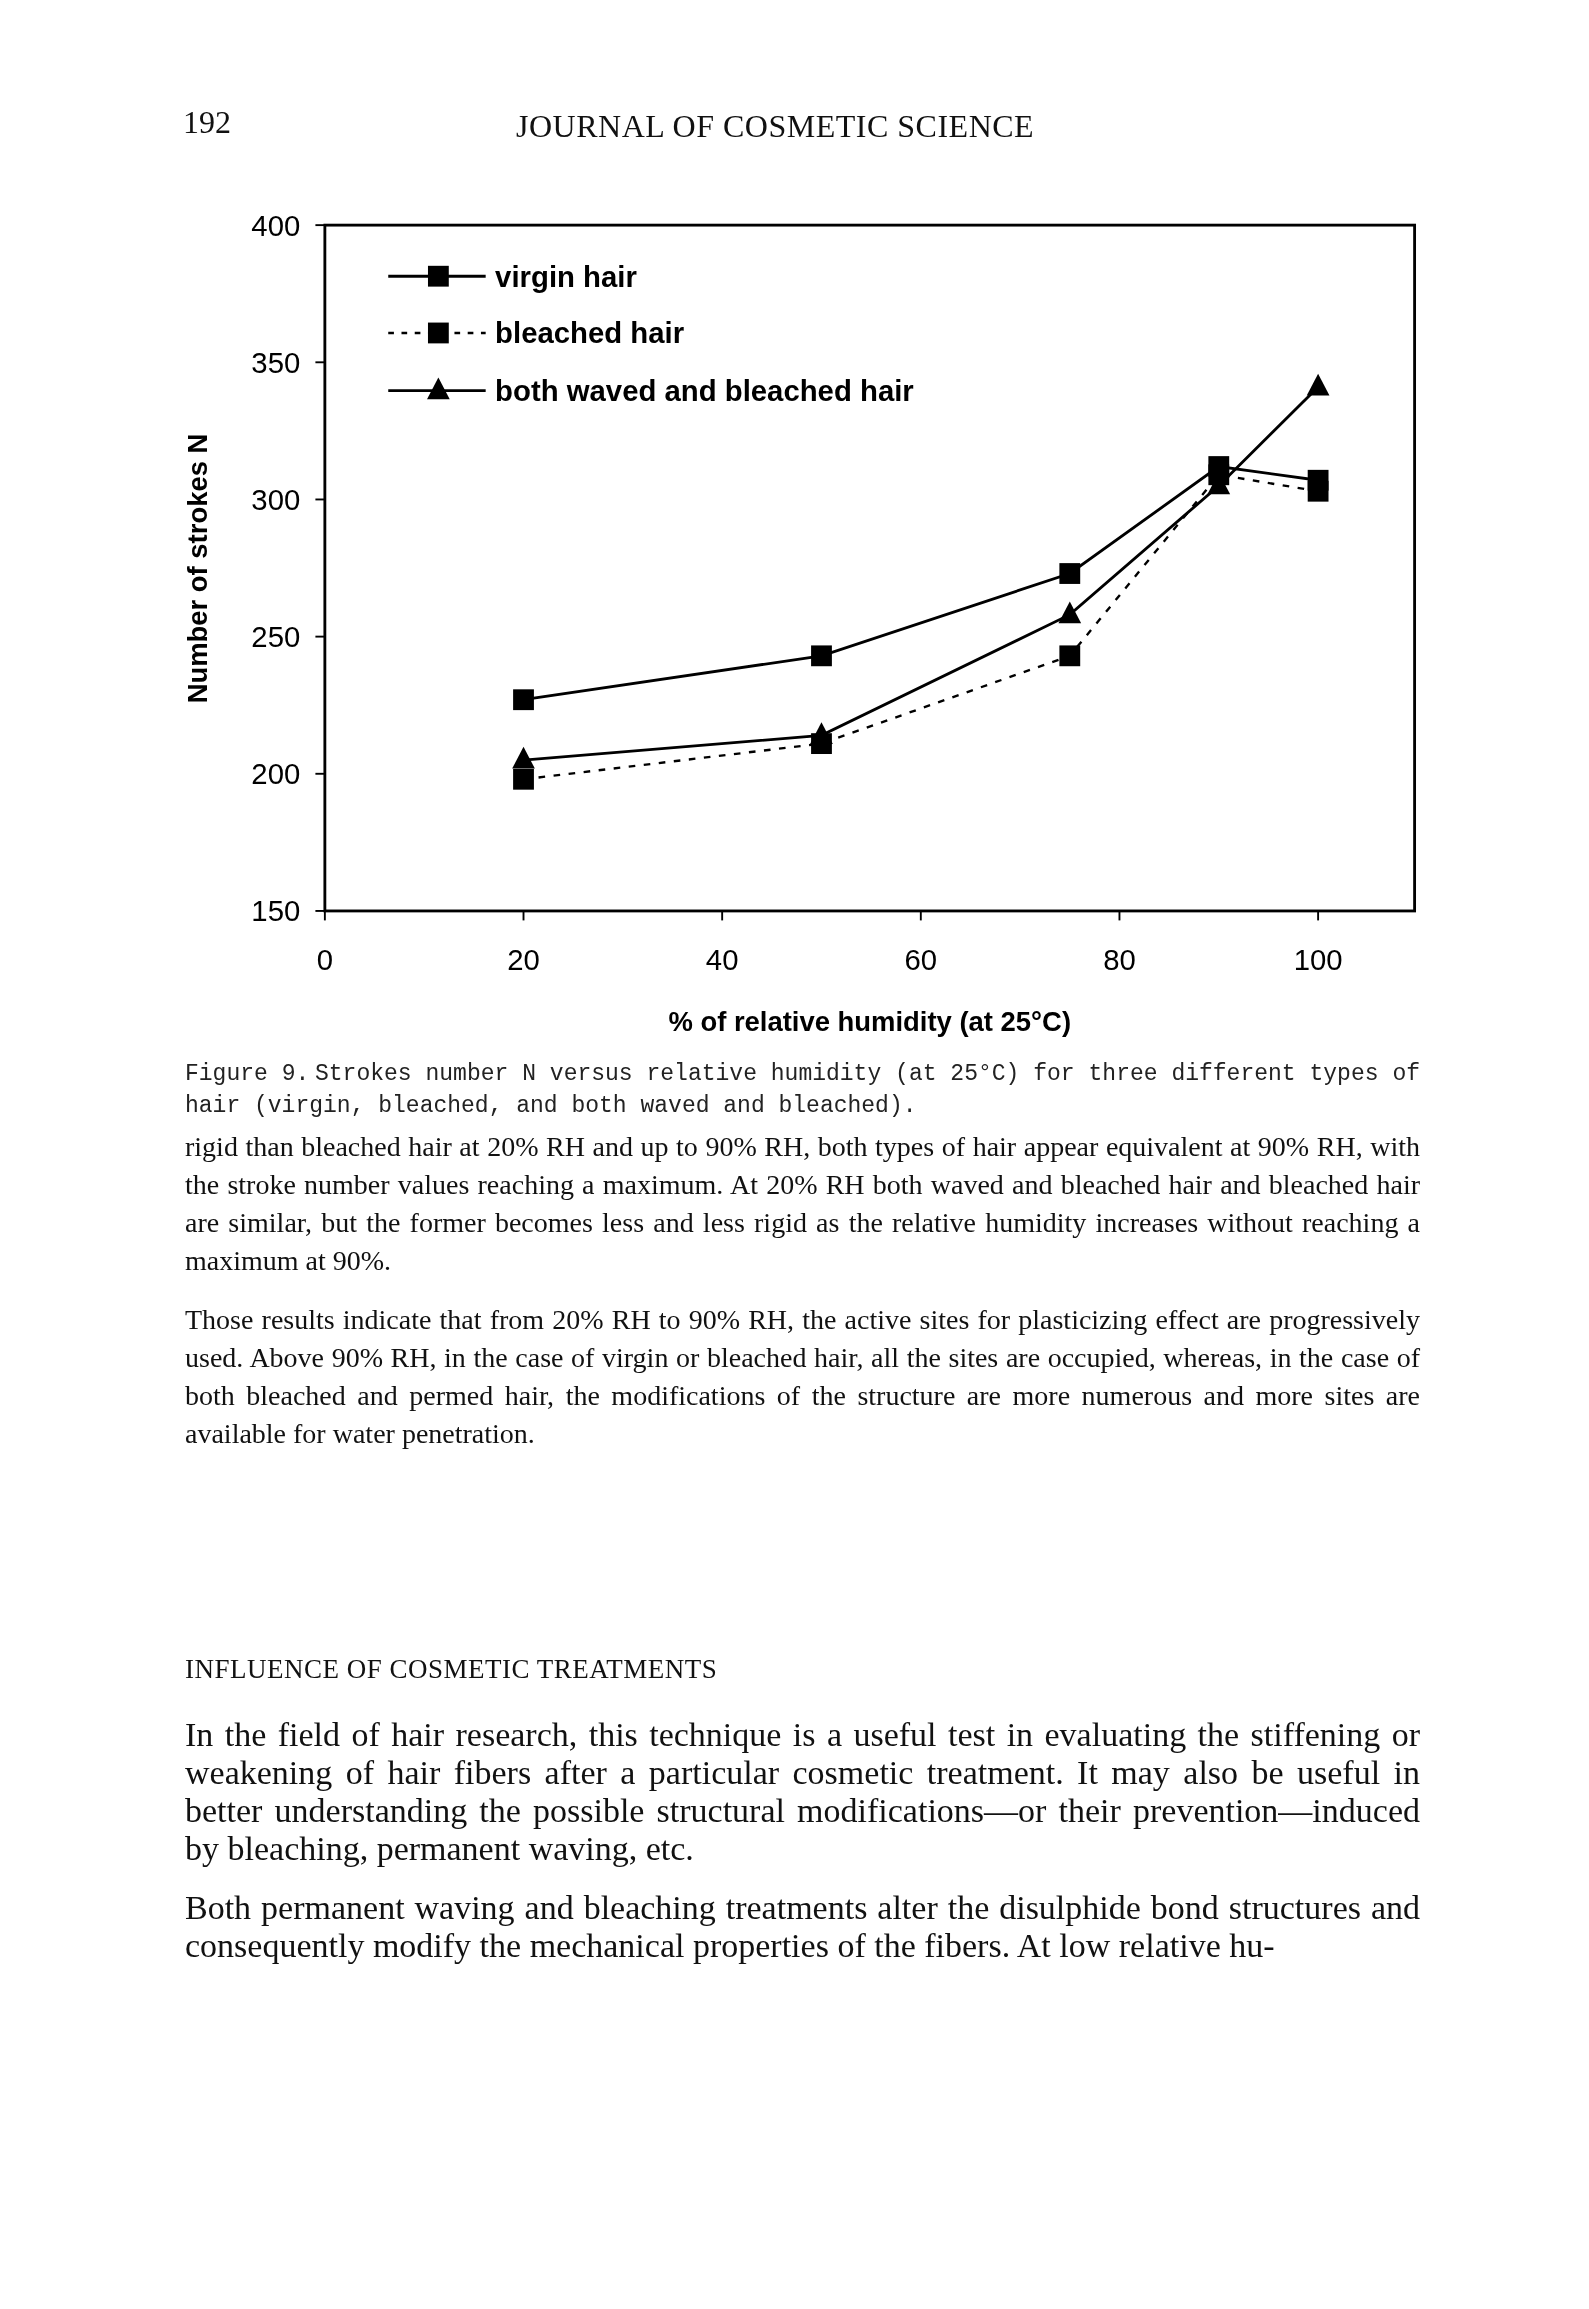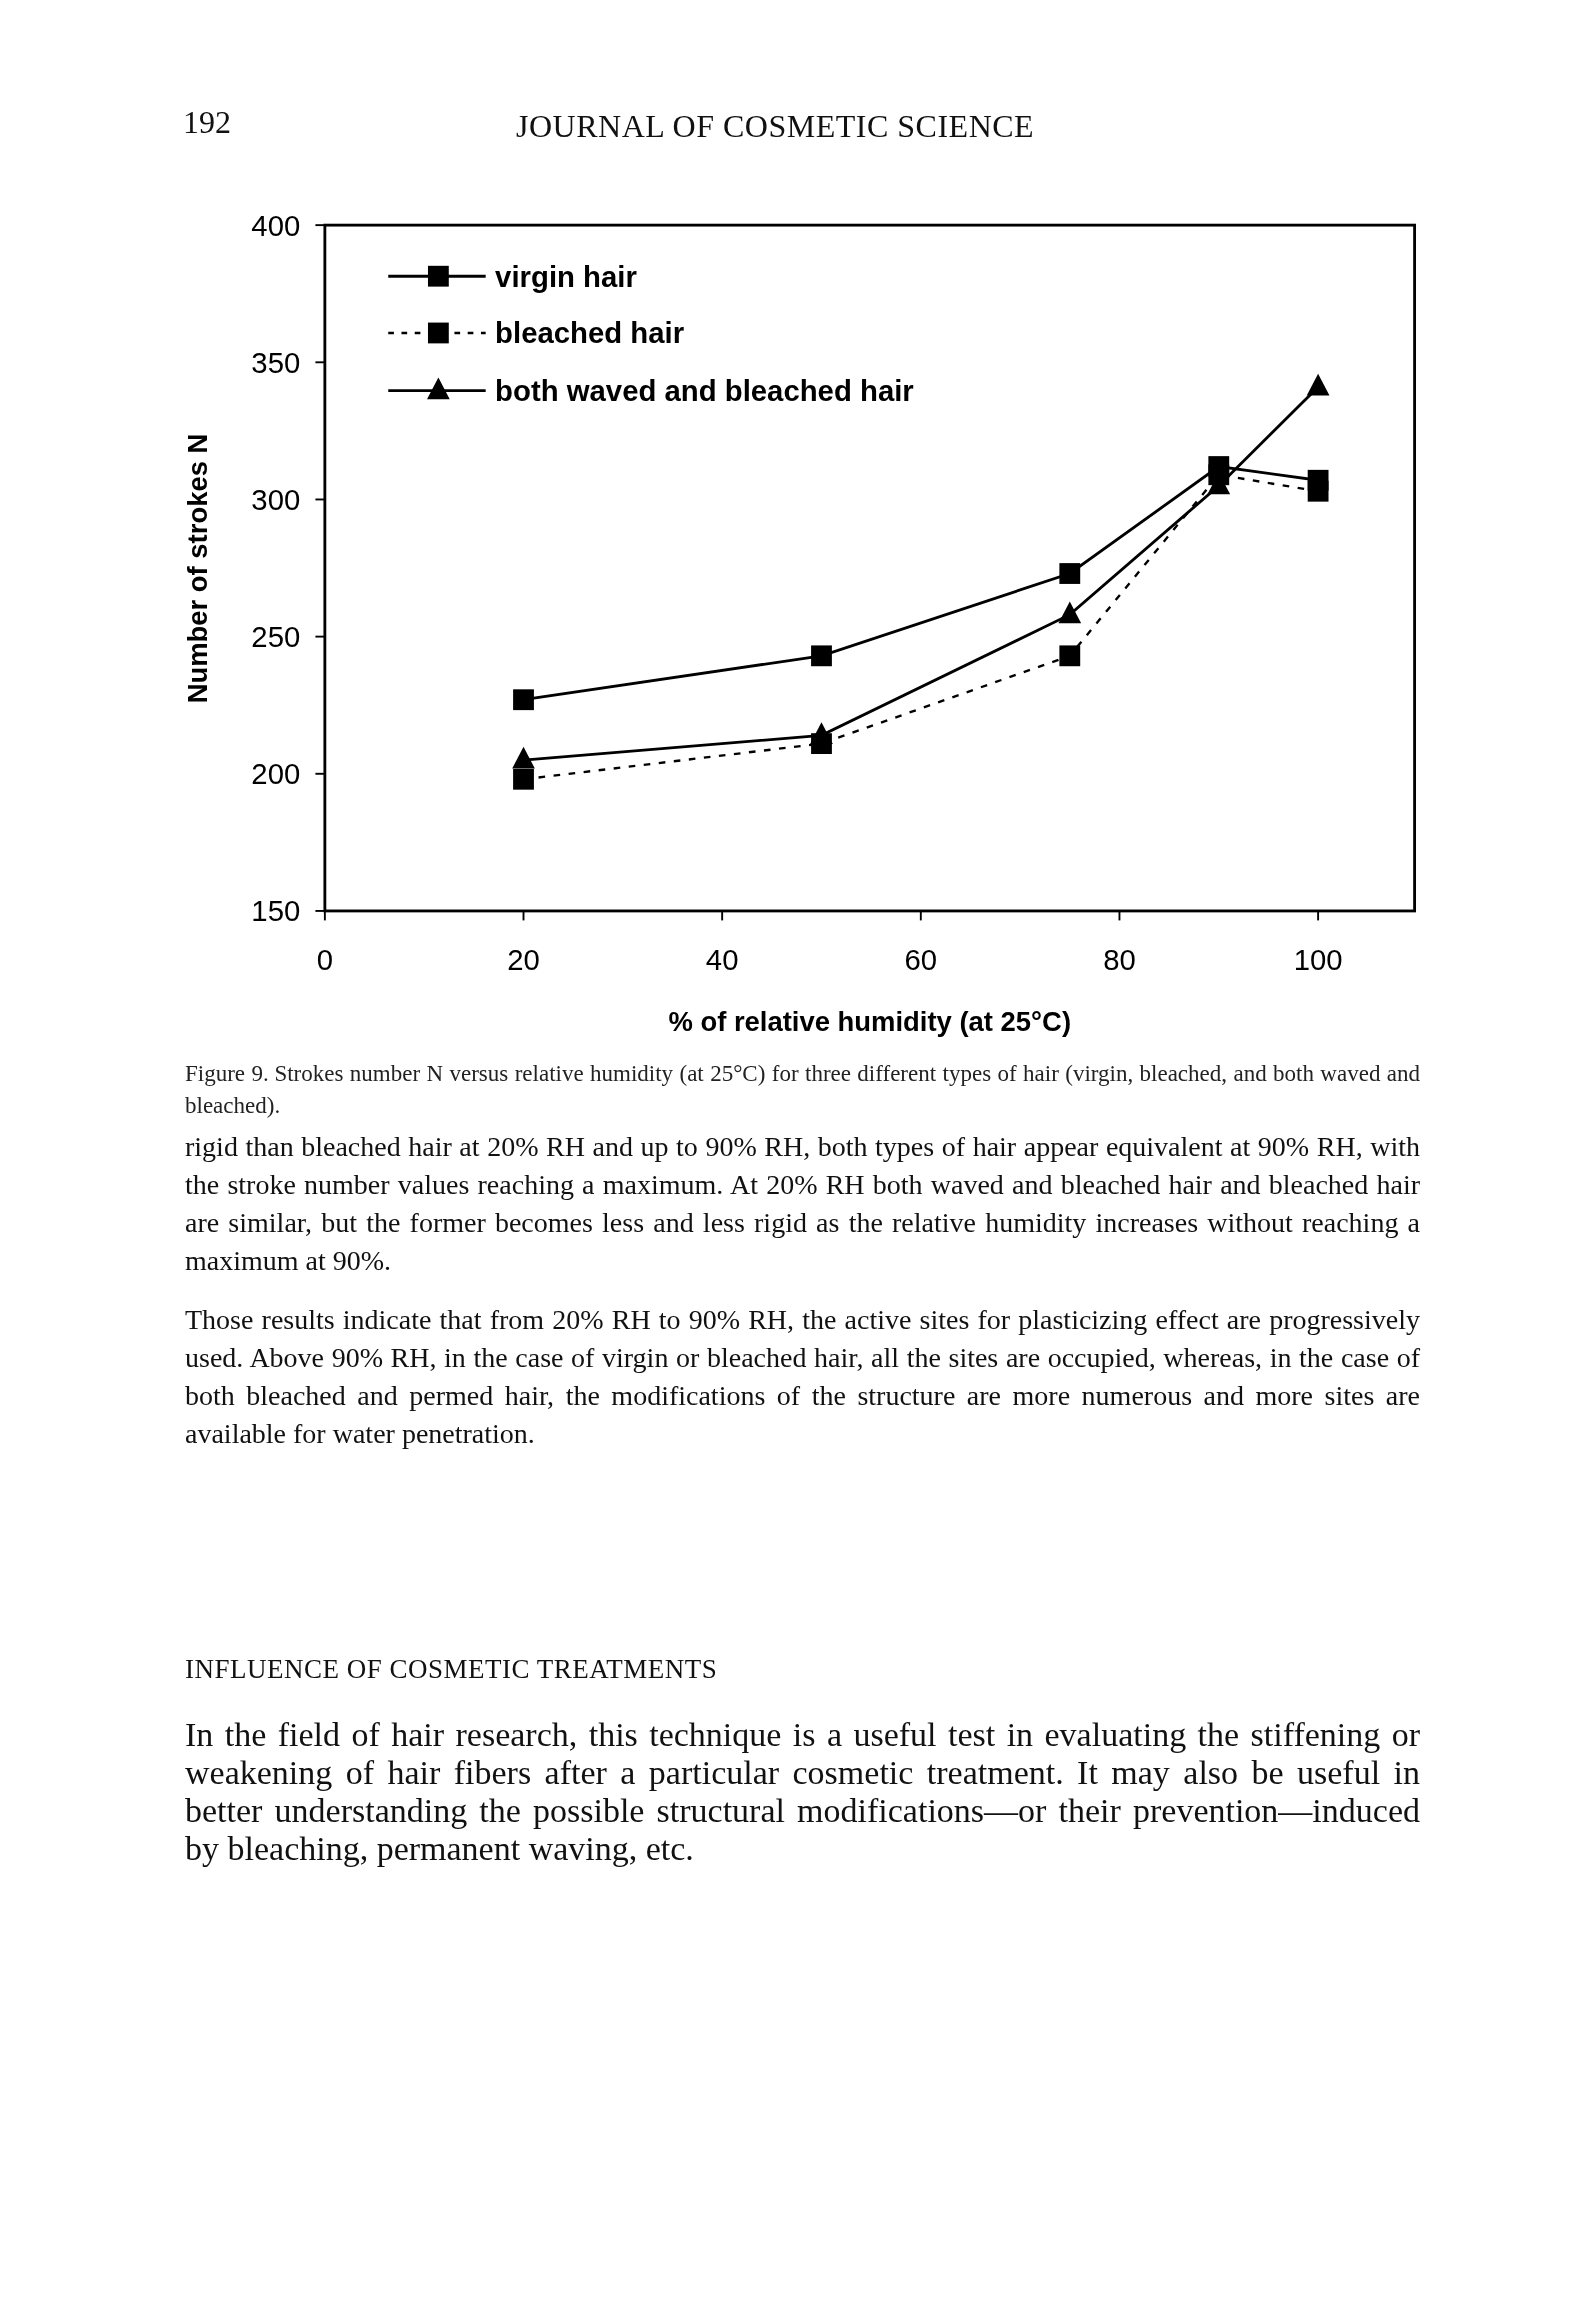"Figure 9. Strokes number N" #caption { font-family: none -> Liberation Mono, monospace }
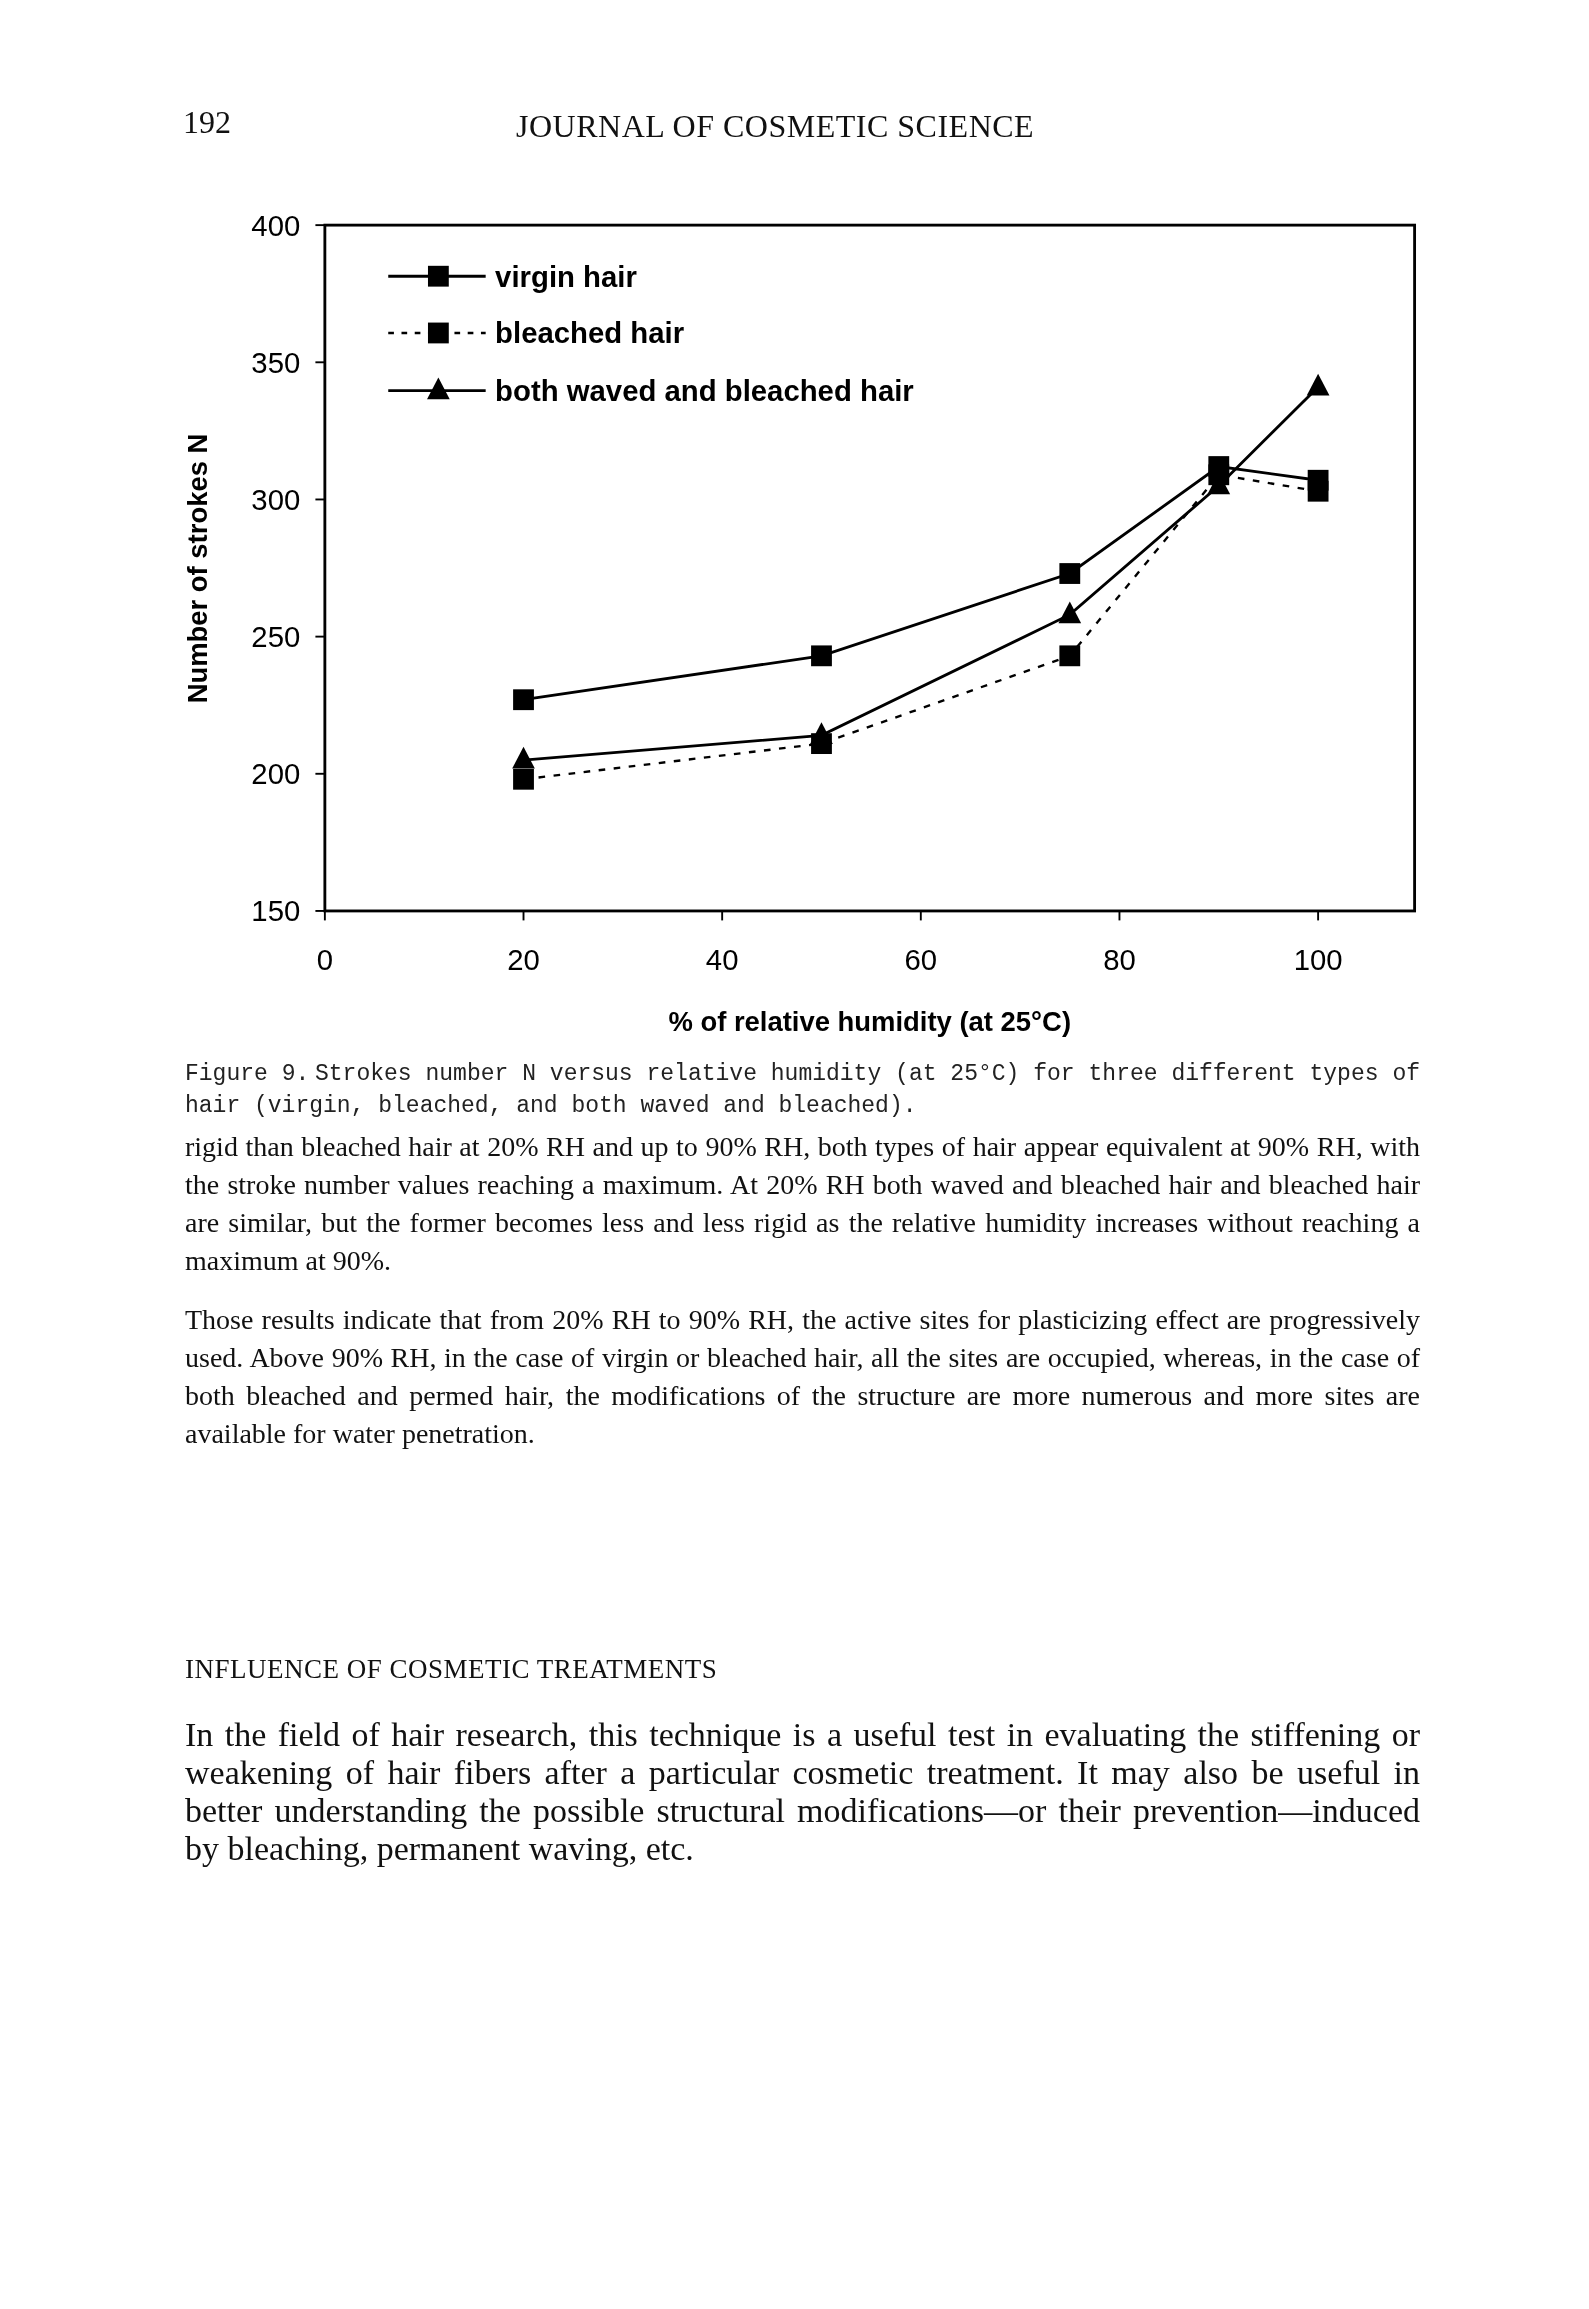"Both permanent waving and bleaching" p { html: none -> <p>Both permanent waving and bleaching treatments alter the disulphide bond structures and consequently modify the mechanical properties of the fibers. At low relative hu-</p> }
